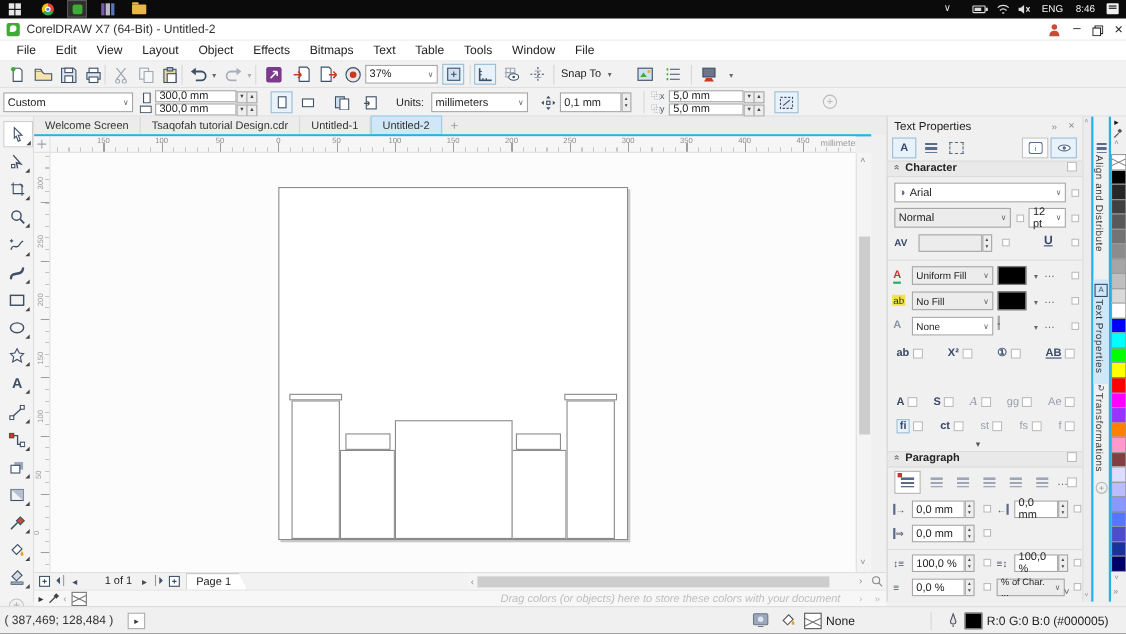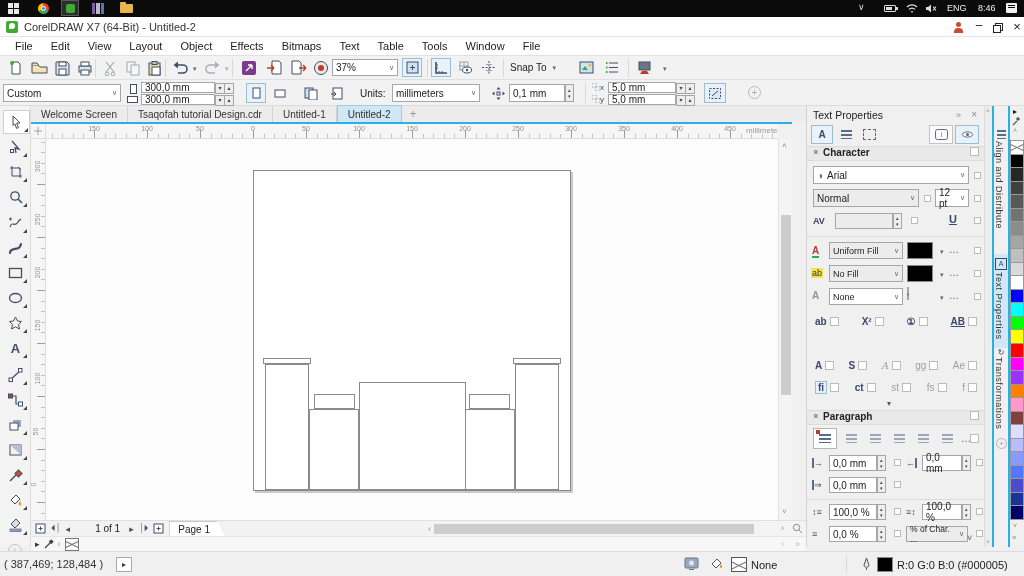"Drag colors (or objects) here" span { html: none -> <span>Drag colors (or objects) here to store these colors with your document</span> }
